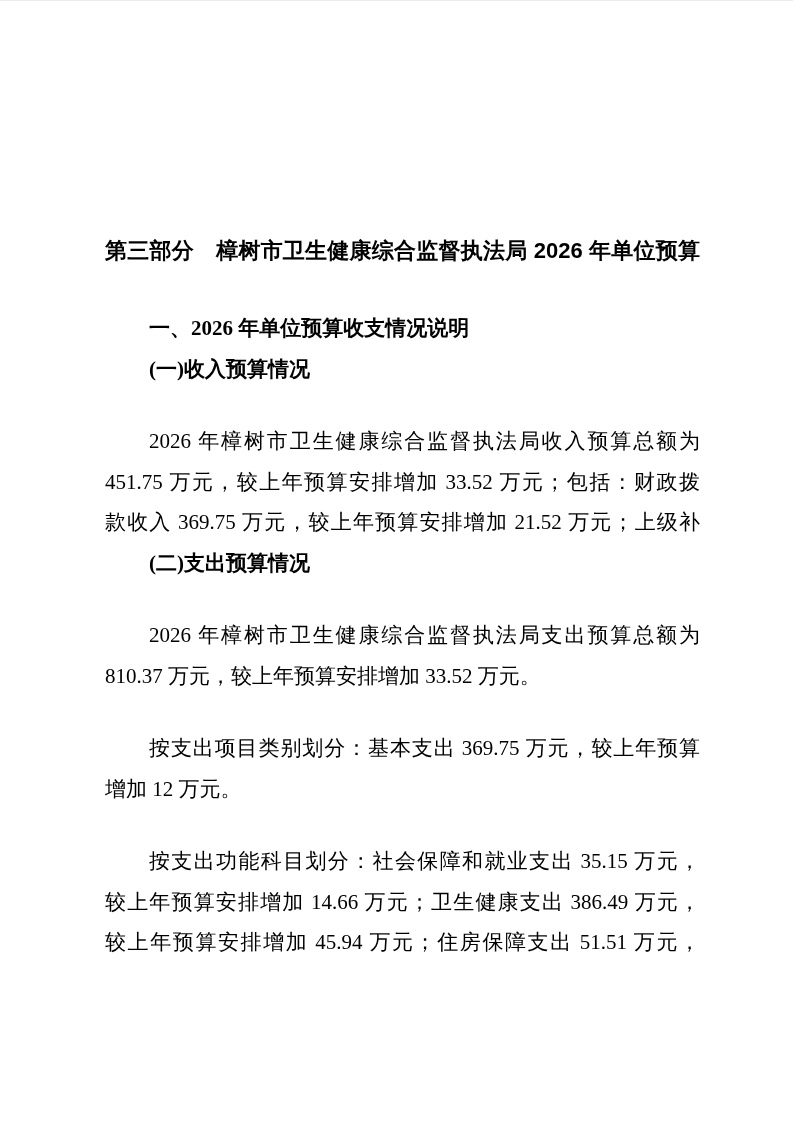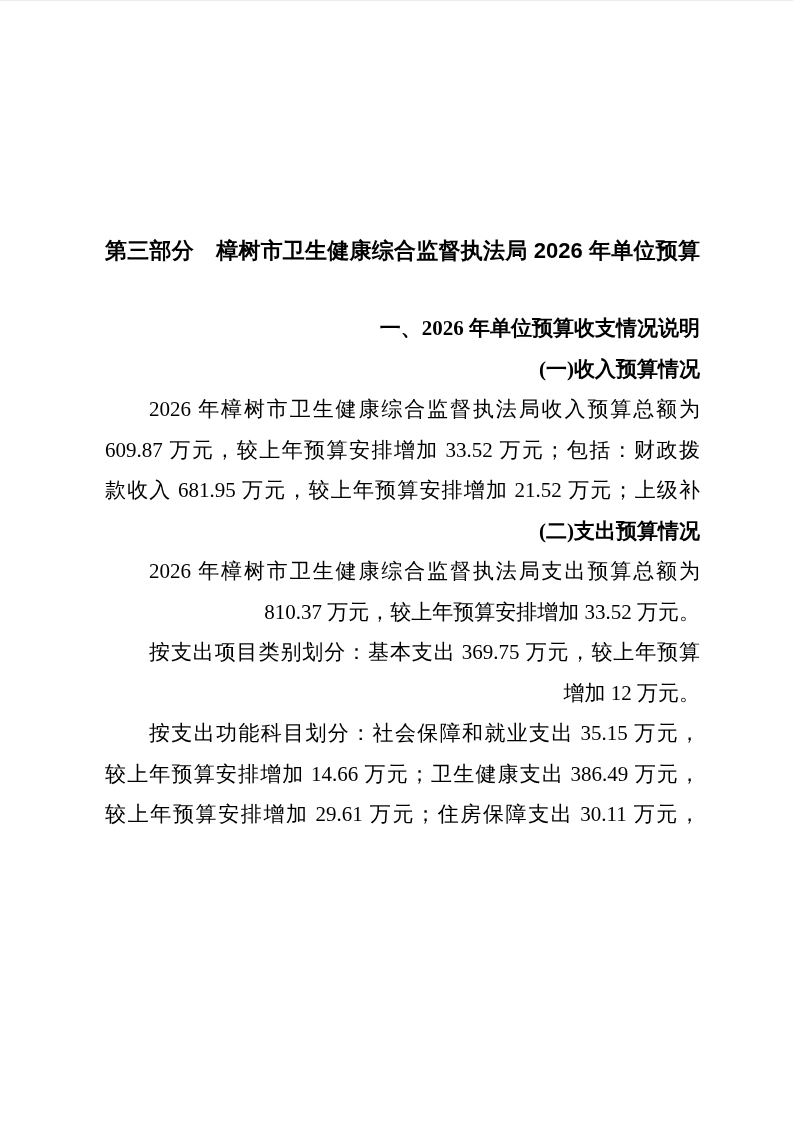"一、2026 年单位预算收支情况说明" .ln { text-align: right -> left }
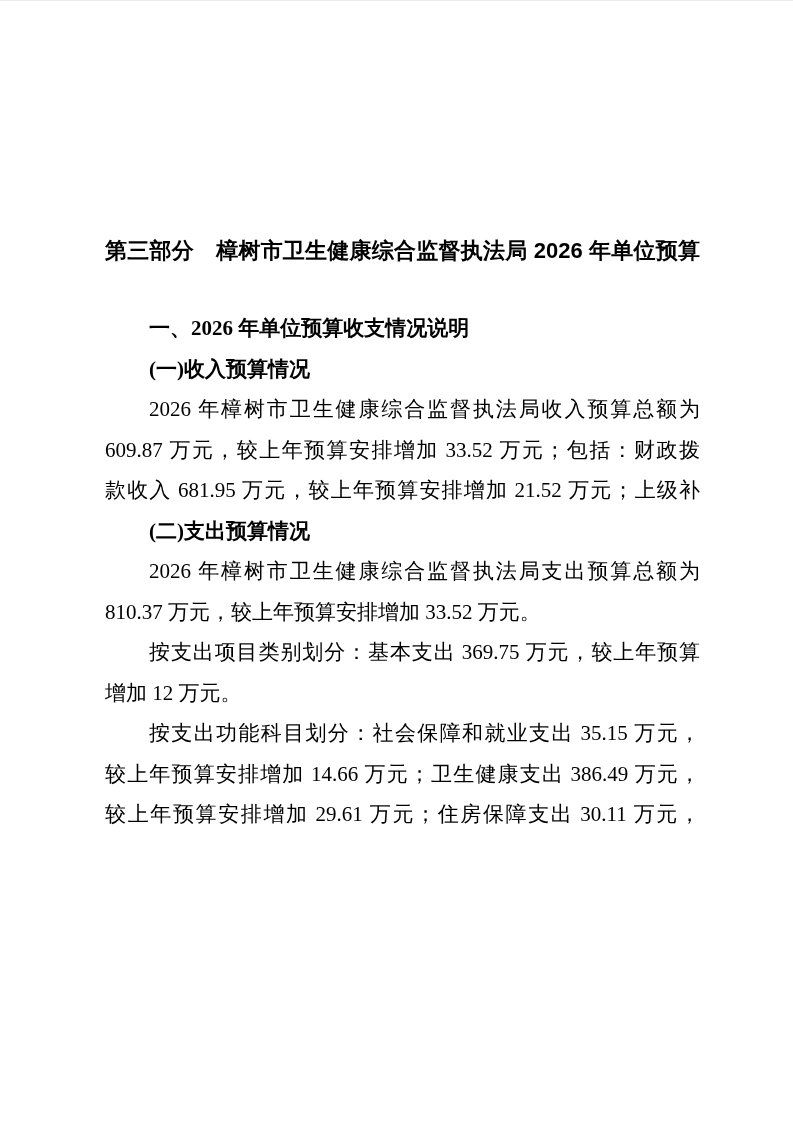"2026 年樟树市卫生健康综合监督执法局收入预算总额为" .in { margin-top: none -> 32px }
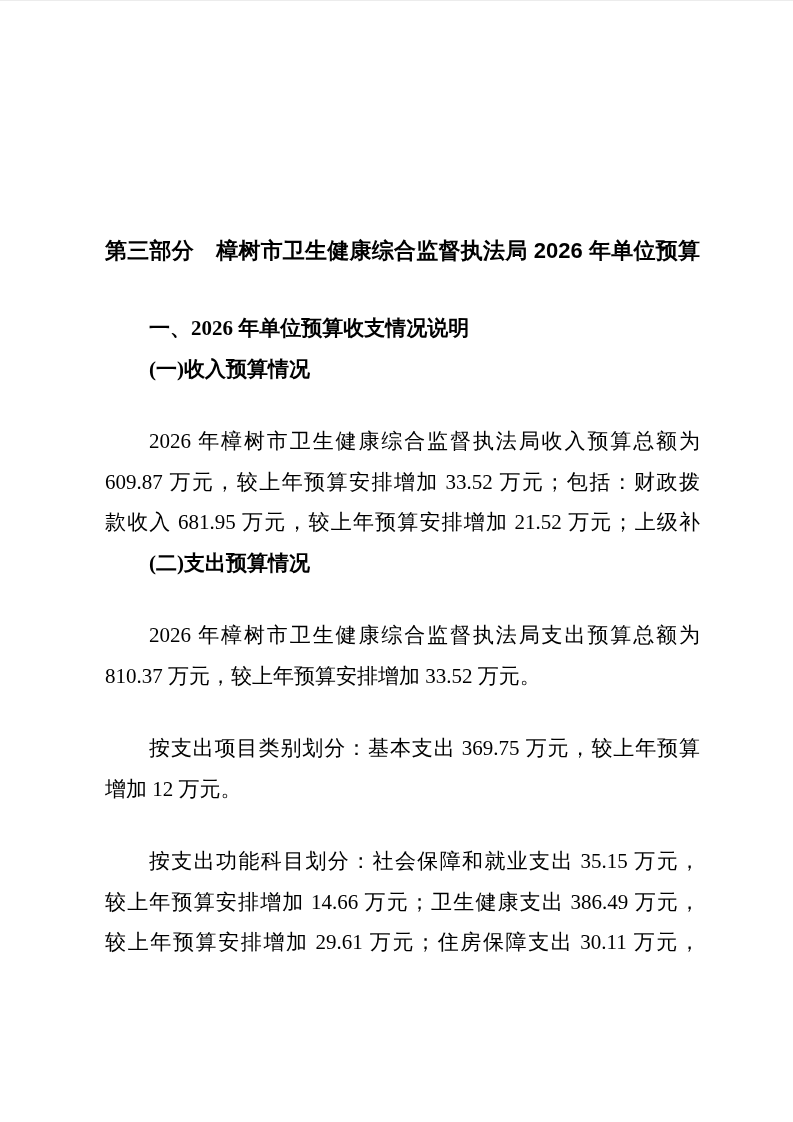"609.87 万元，较上年预算安排增加 33.52 万元；包括：财政拨" div.ln { text: 609.87 -> 451.75 }
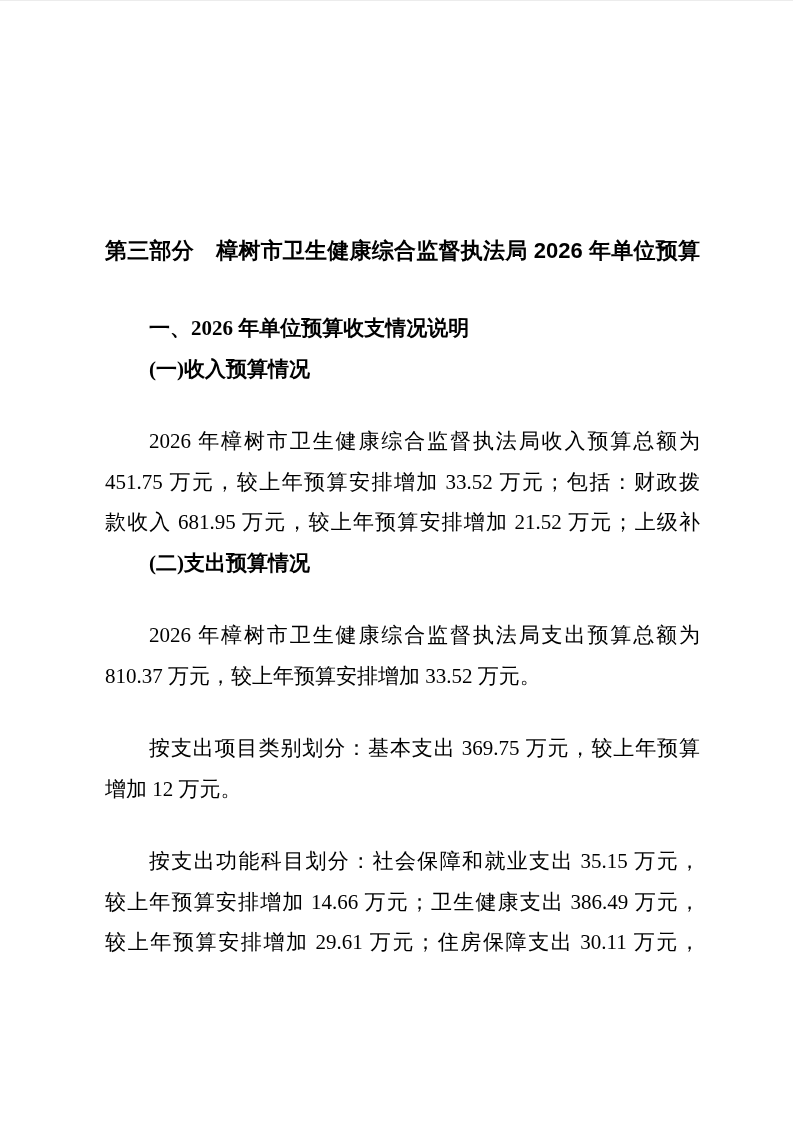"款收入 681.95 万元，较上年预算安排增加 21.52 万元；上级补" div.ln { text: 681.95 -> 369.75 }
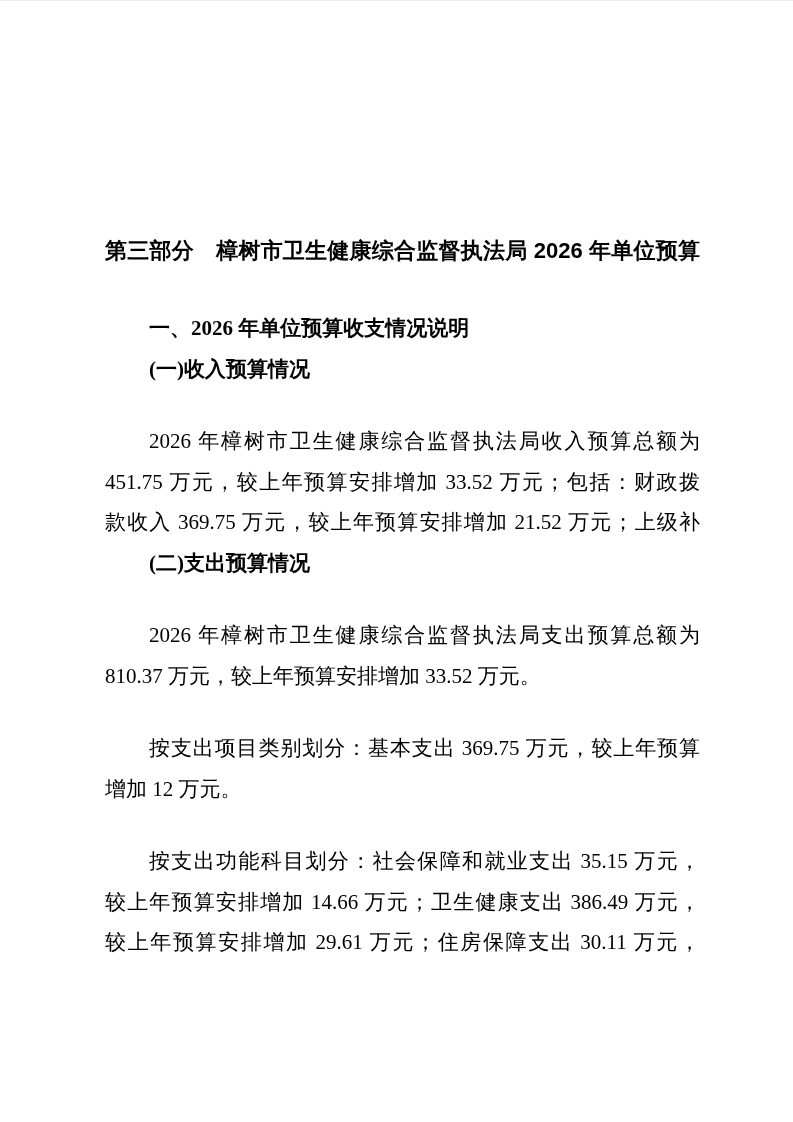"较上年预算安排增加 29.61 万元；住房保障支出 30.11 万元，" div.ln { text: 29.61 万元；住房保障支出 30.11 -> 45.94 万元；住房保障支出 51.51 }
